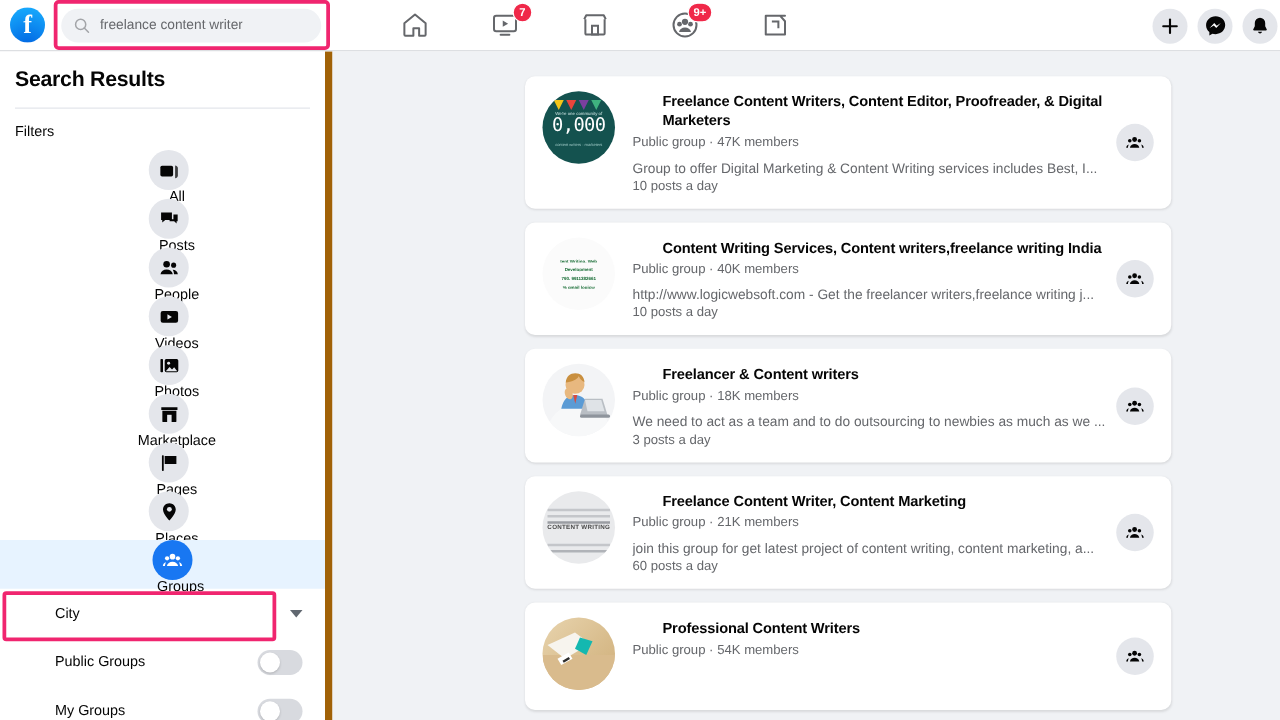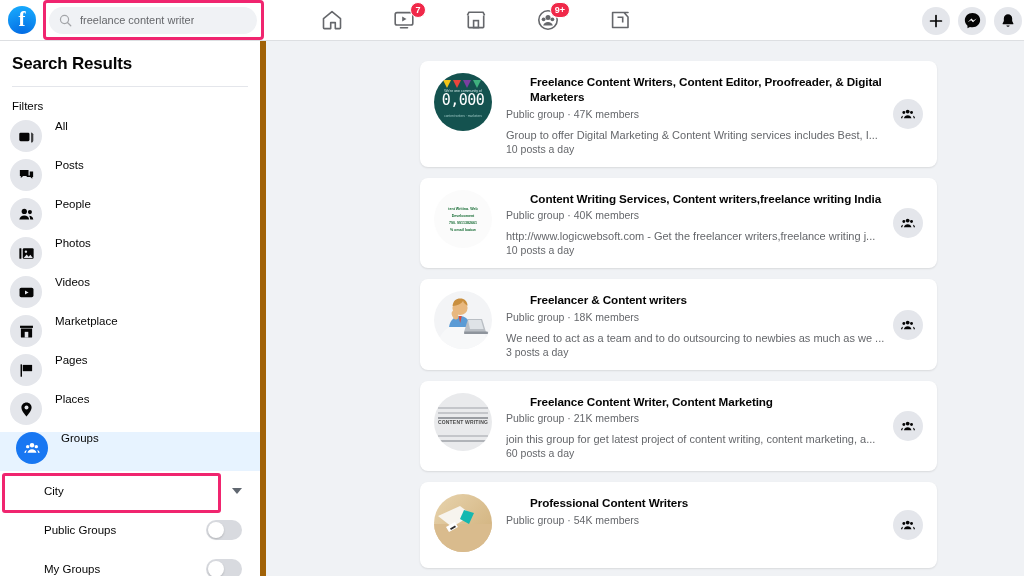"All" .filter-row { align-items: flex-start -> center; flex-direction: none -> column }
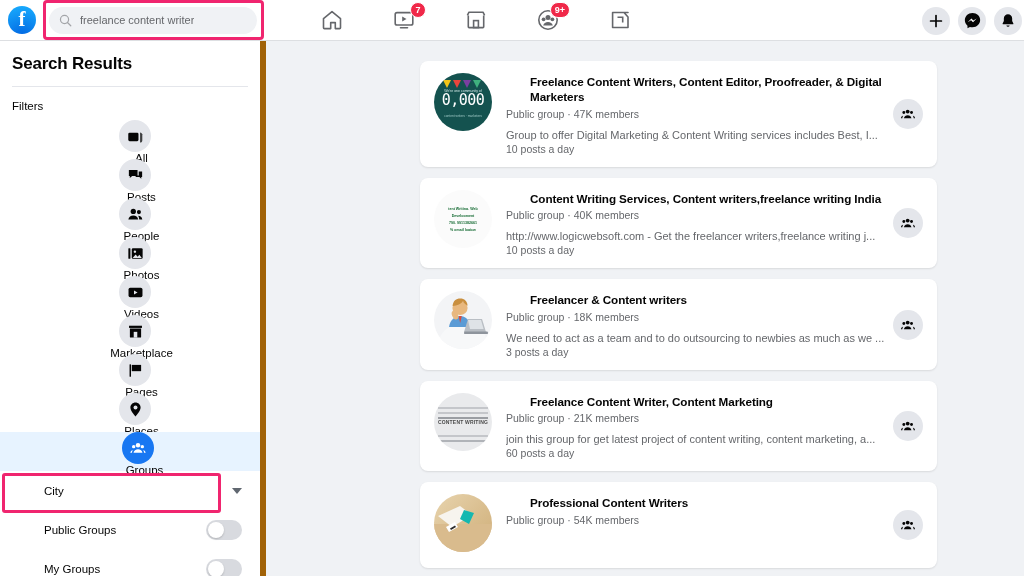"Photos" div.filter-row { order: before "Videos" -> after "Videos" }
